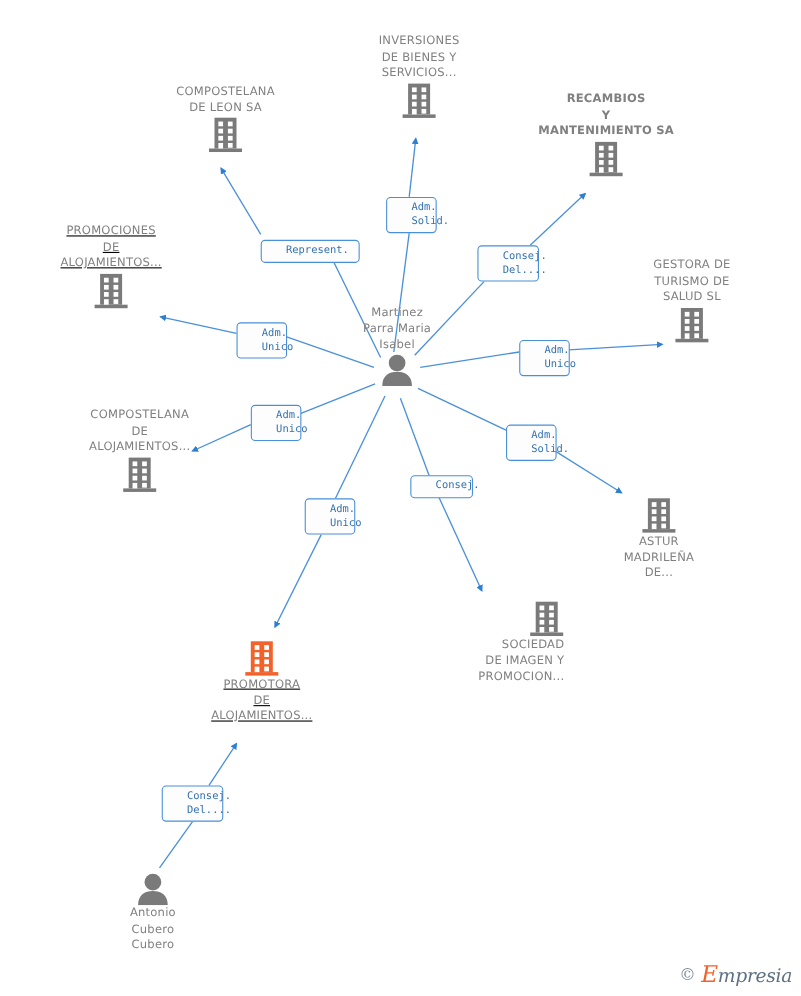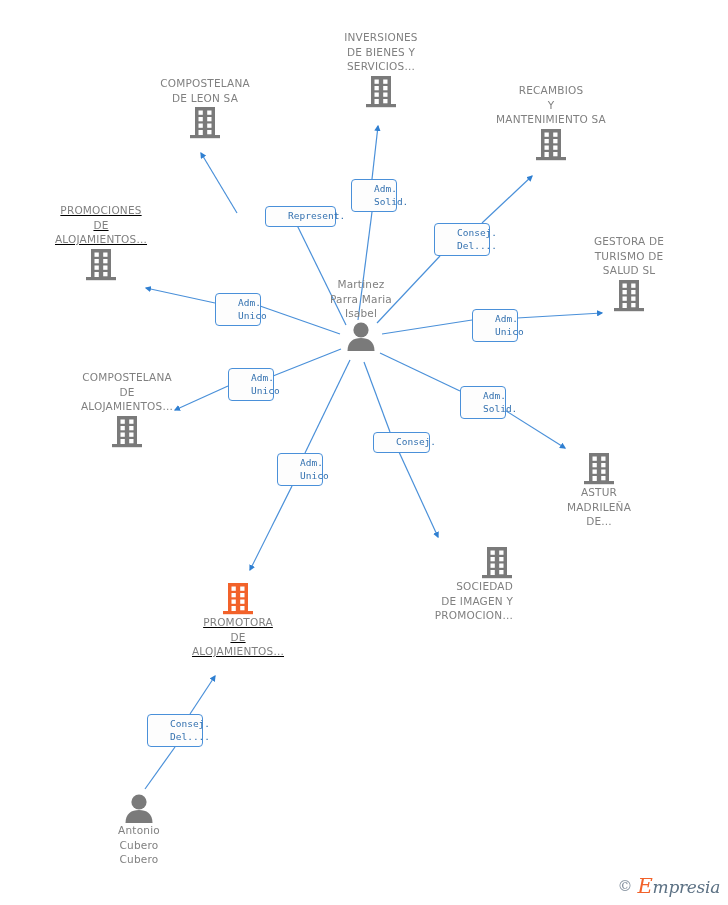"RECAMBIOS" div.node { font-weight: none -> bold }
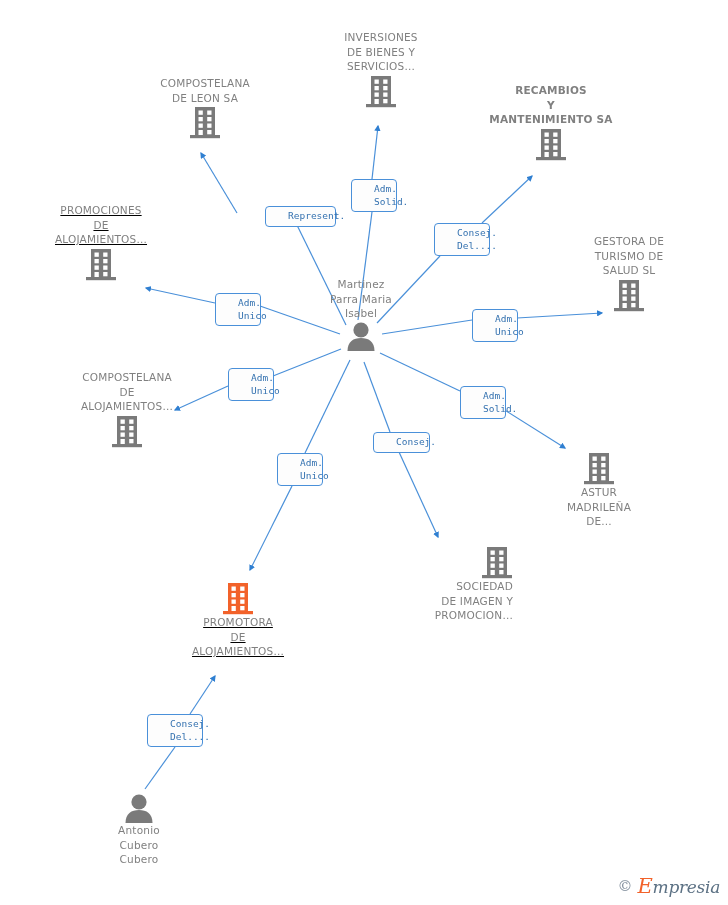"Represent." div.edge-label { margin-left: 28px -> none; top: 206px -> 218px; width: 71px -> 90px }
